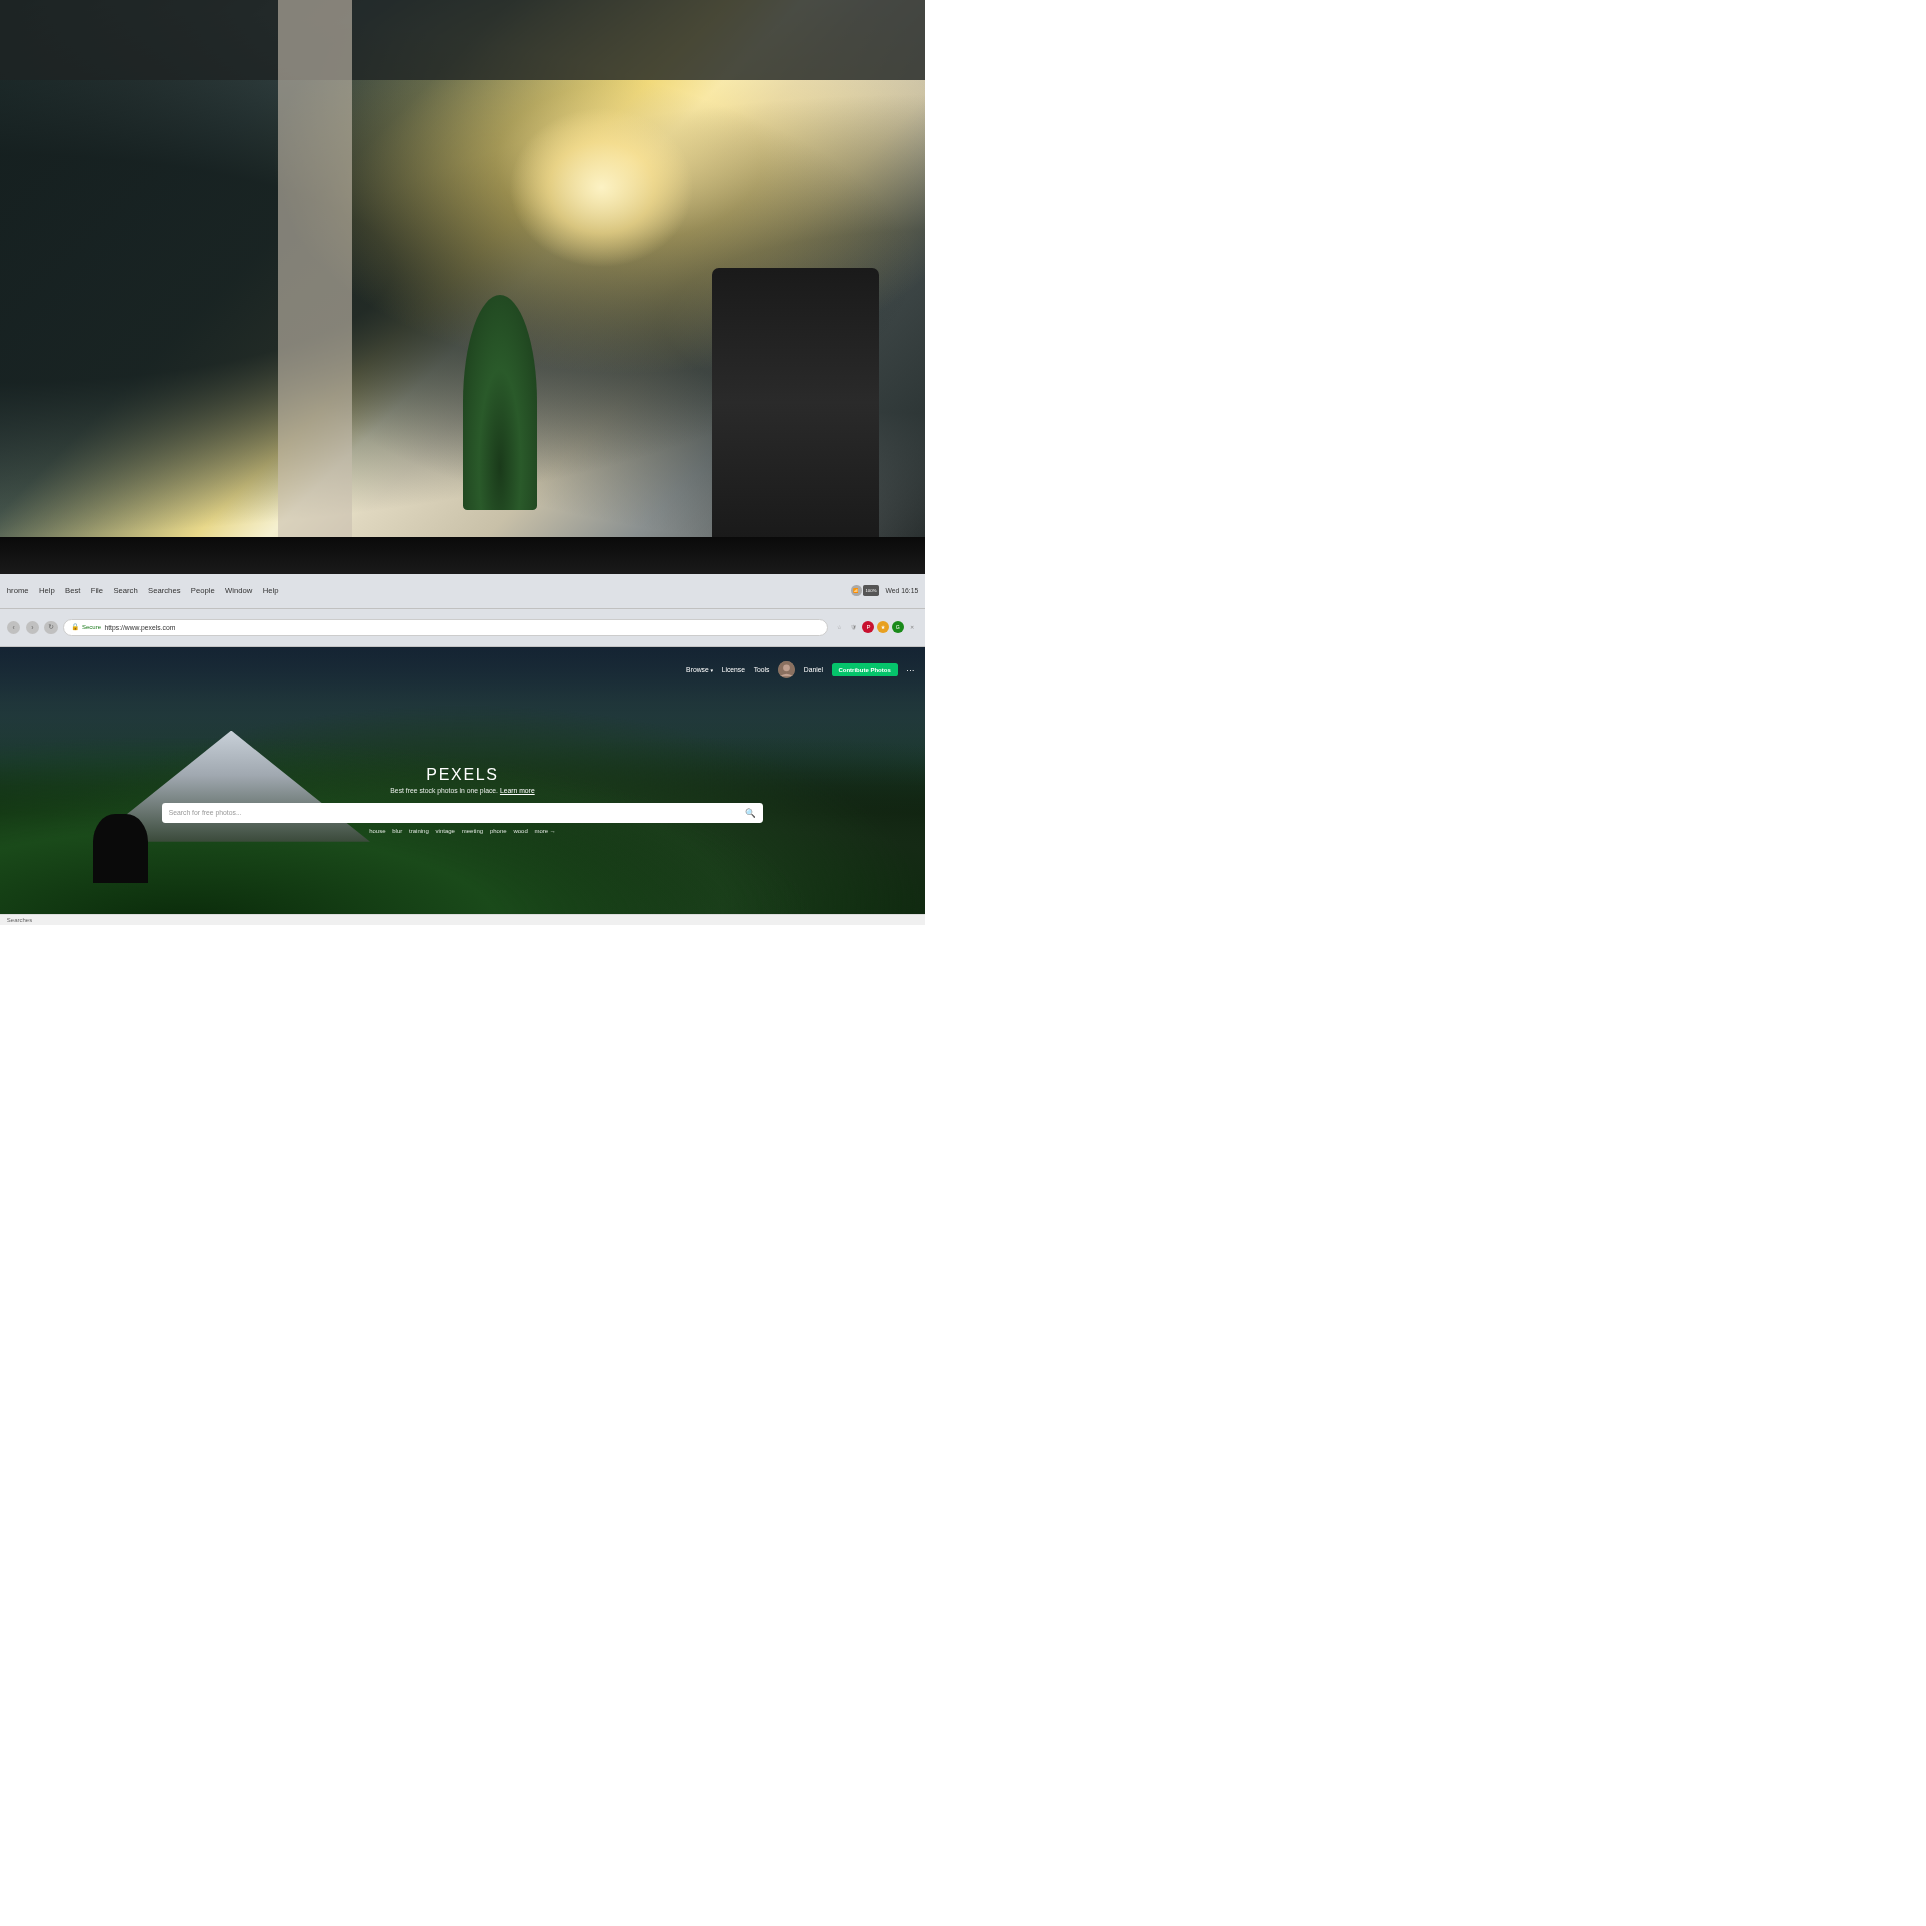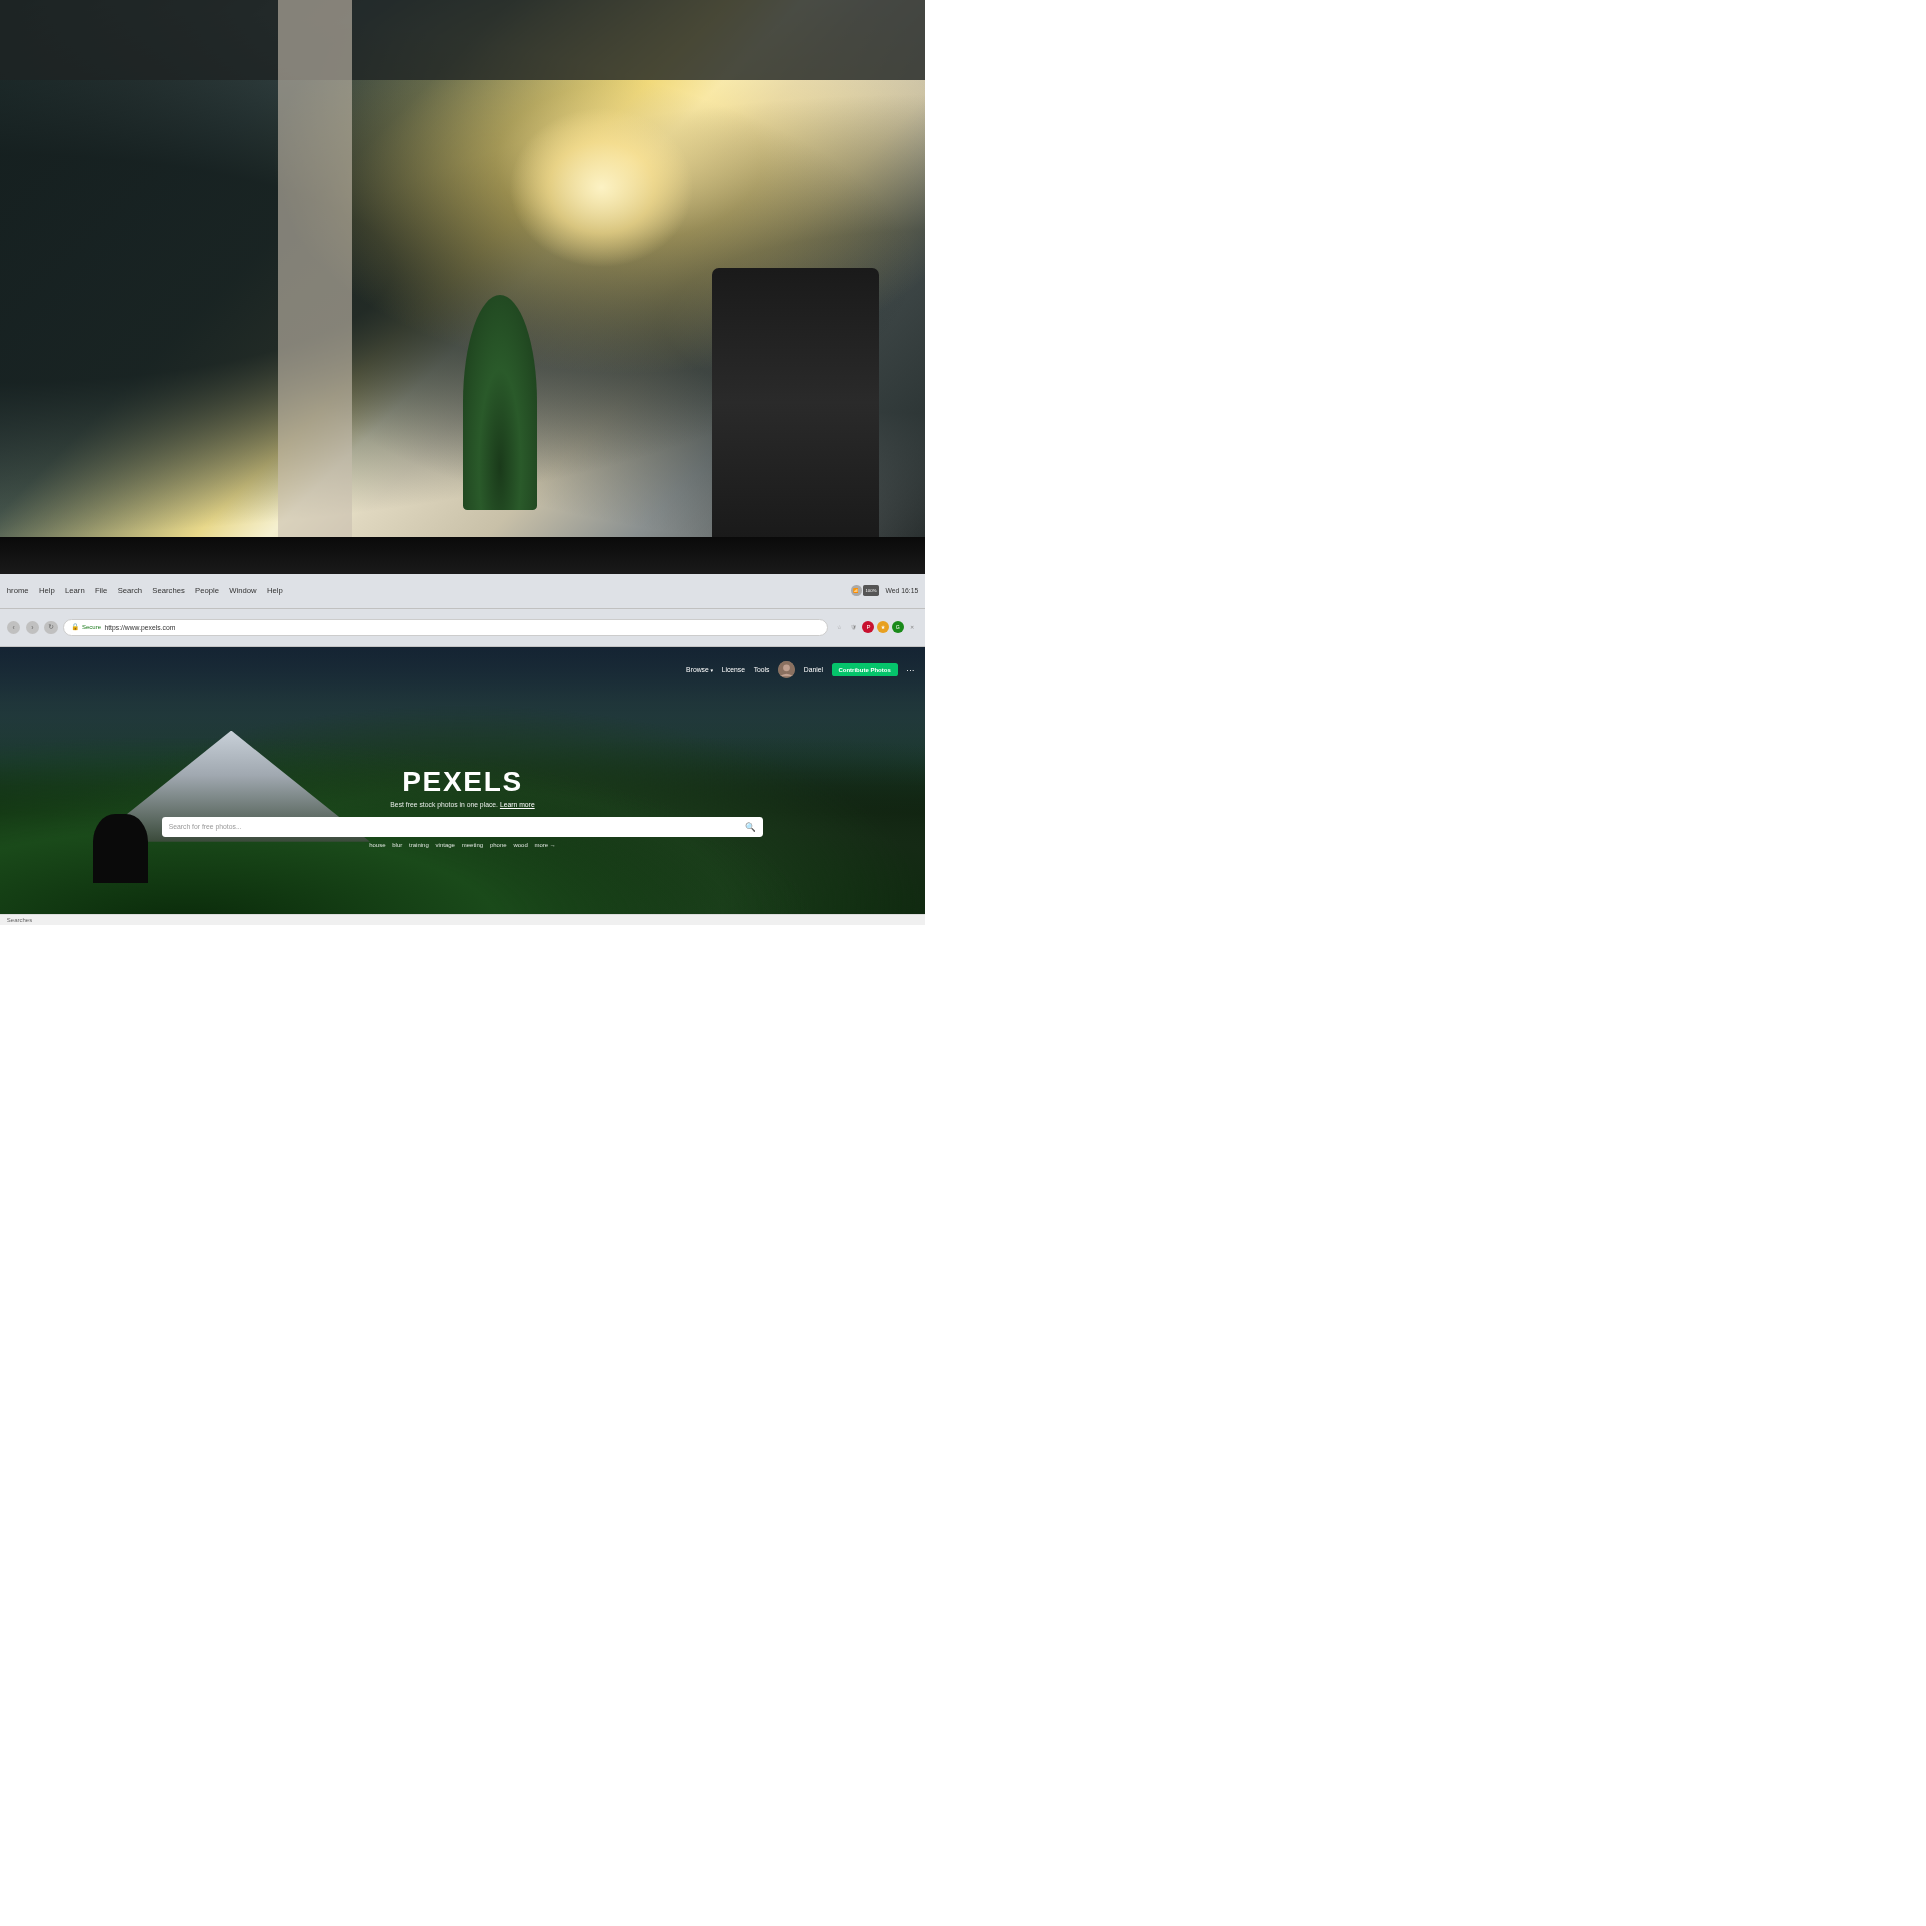"Learn" span.chrome-menu-item { text: Learn -> Best }
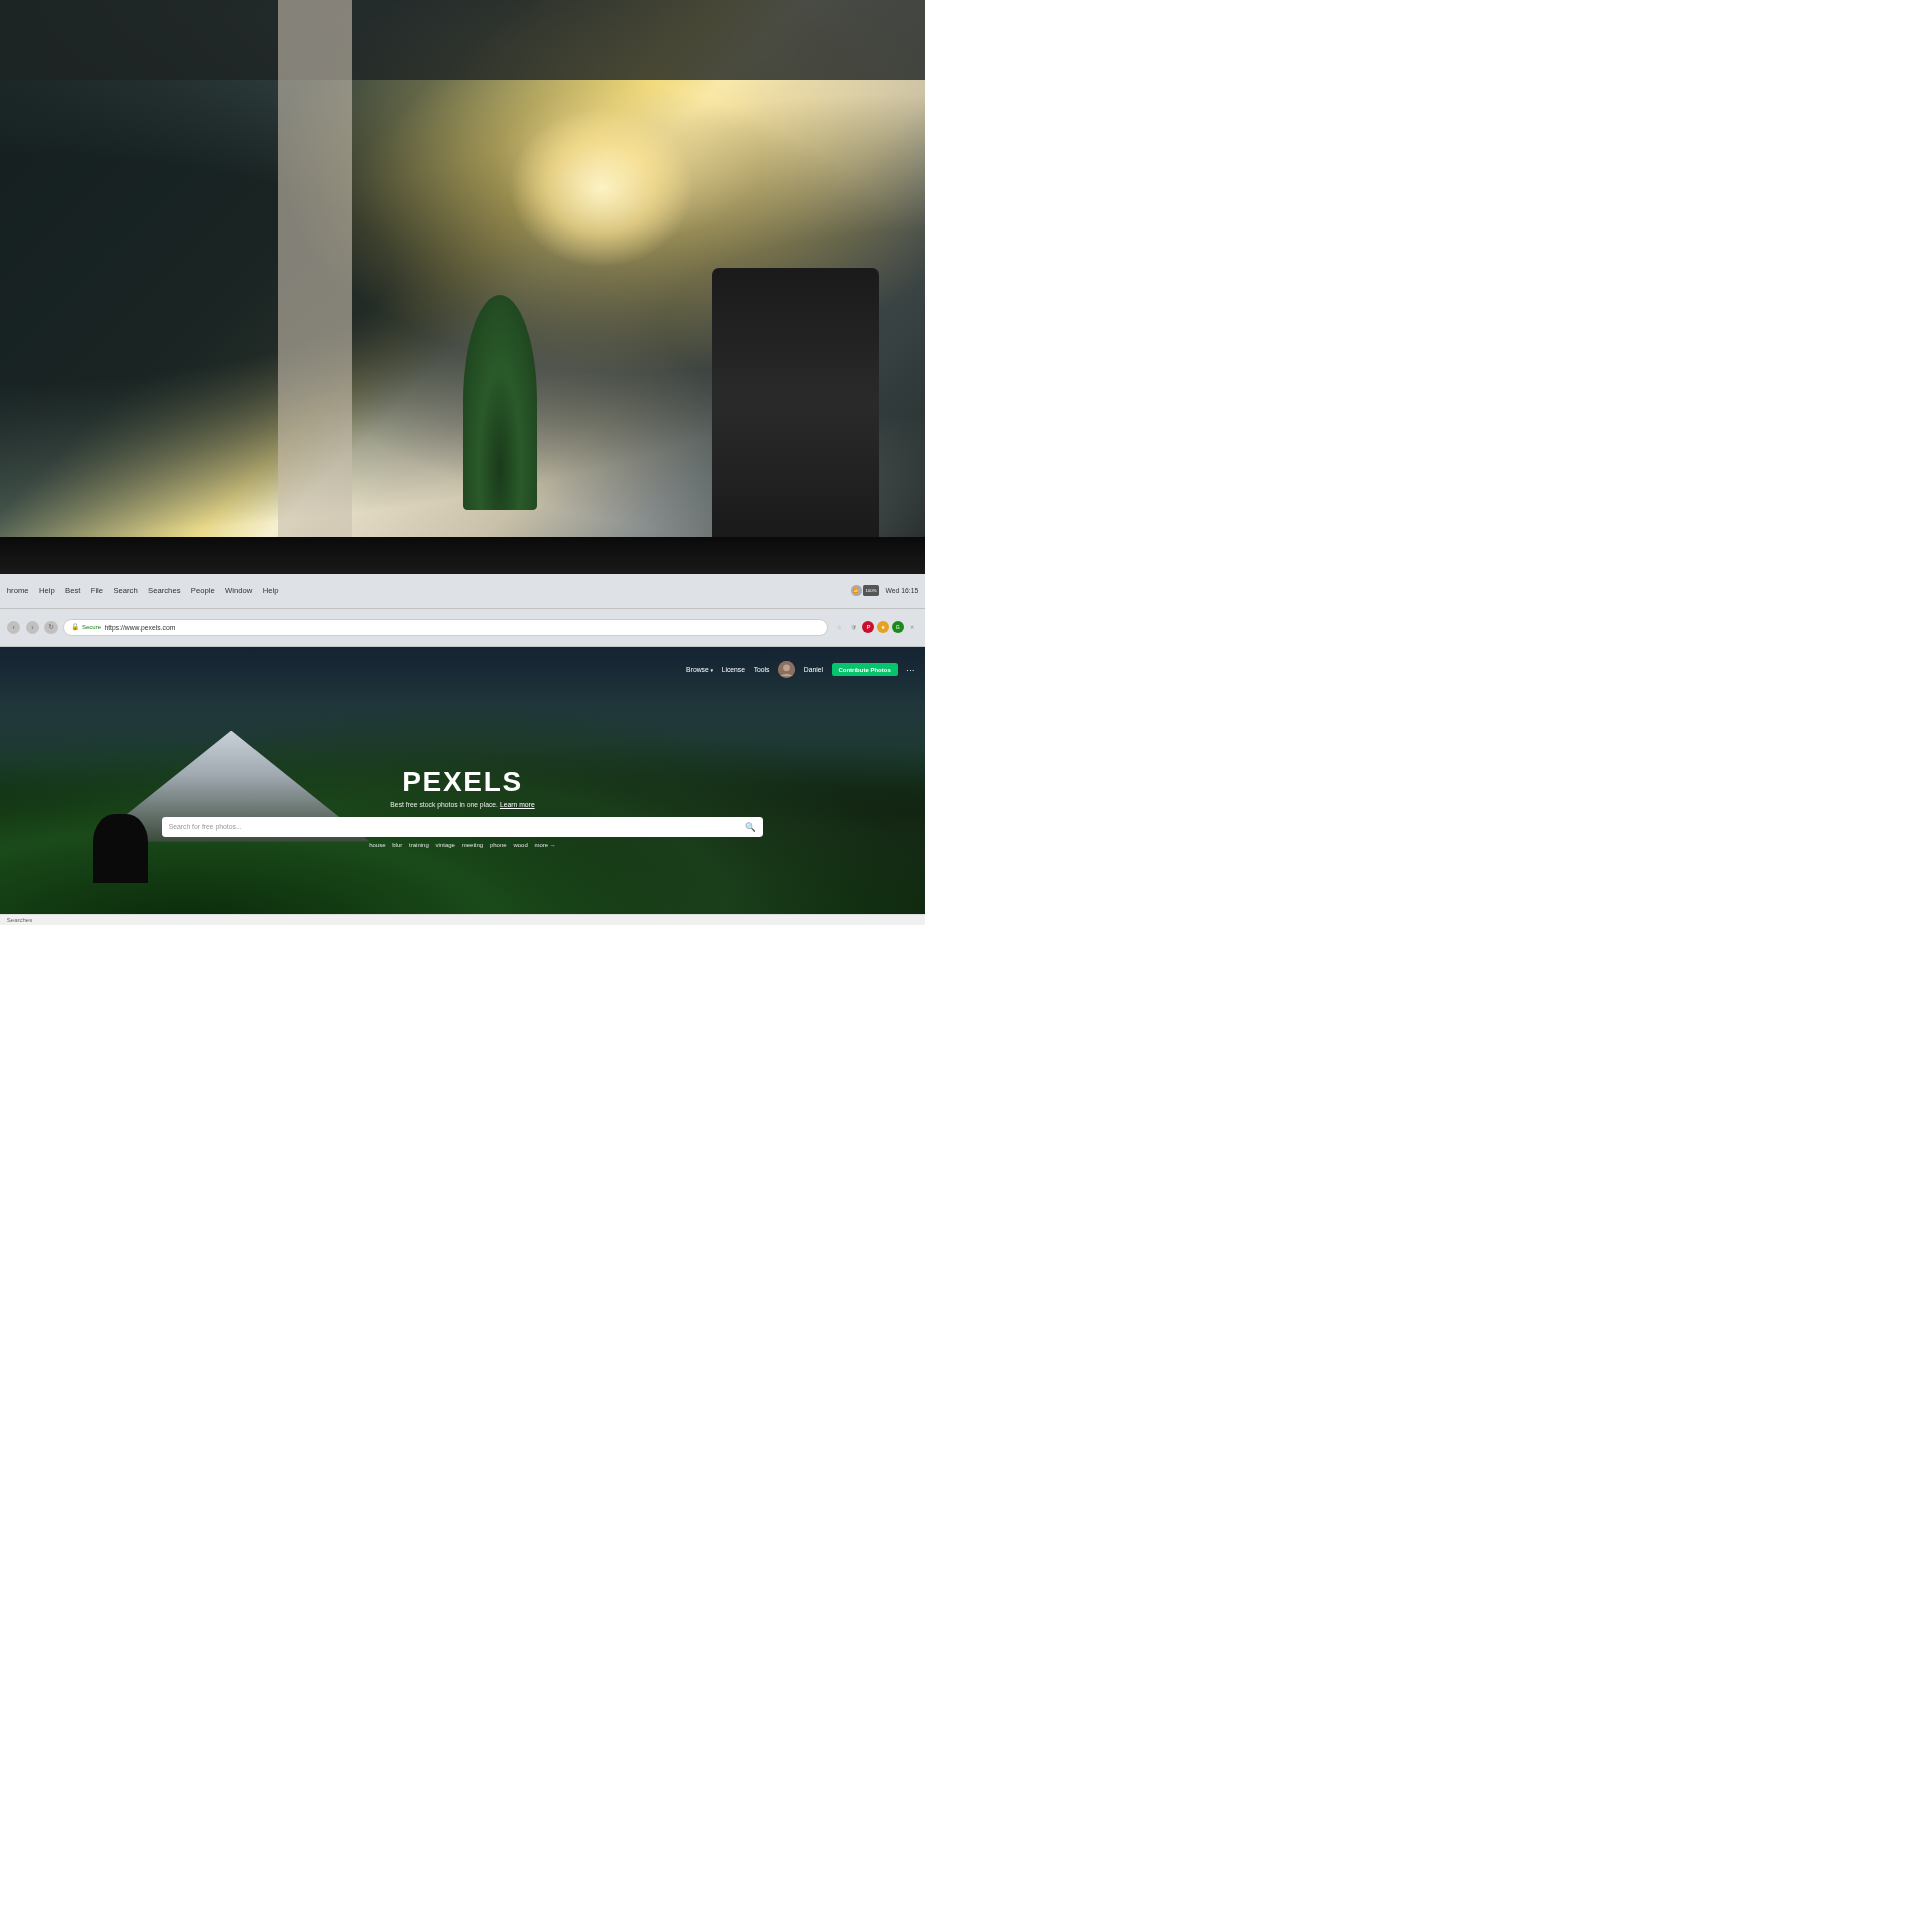"PEXELS" .pexels-logo { font-size: 28px -> 16px; font-weight: 700 -> 400 }
